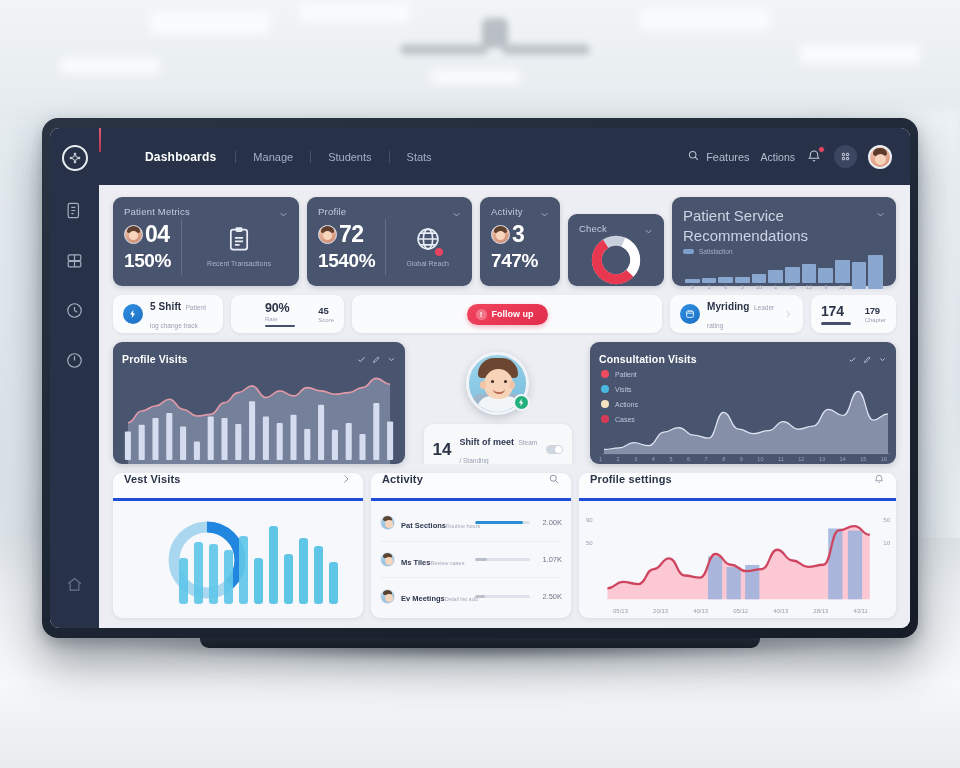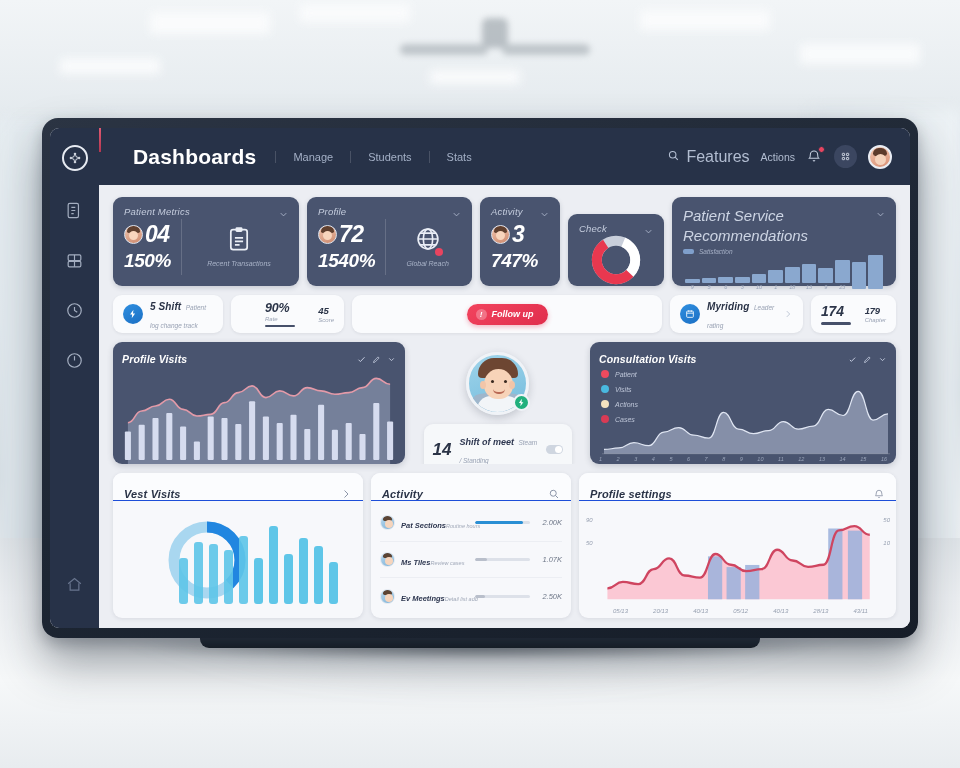"Dashboards" .brand { font-size: 21px -> 12px; margin-left: none -> 12px }
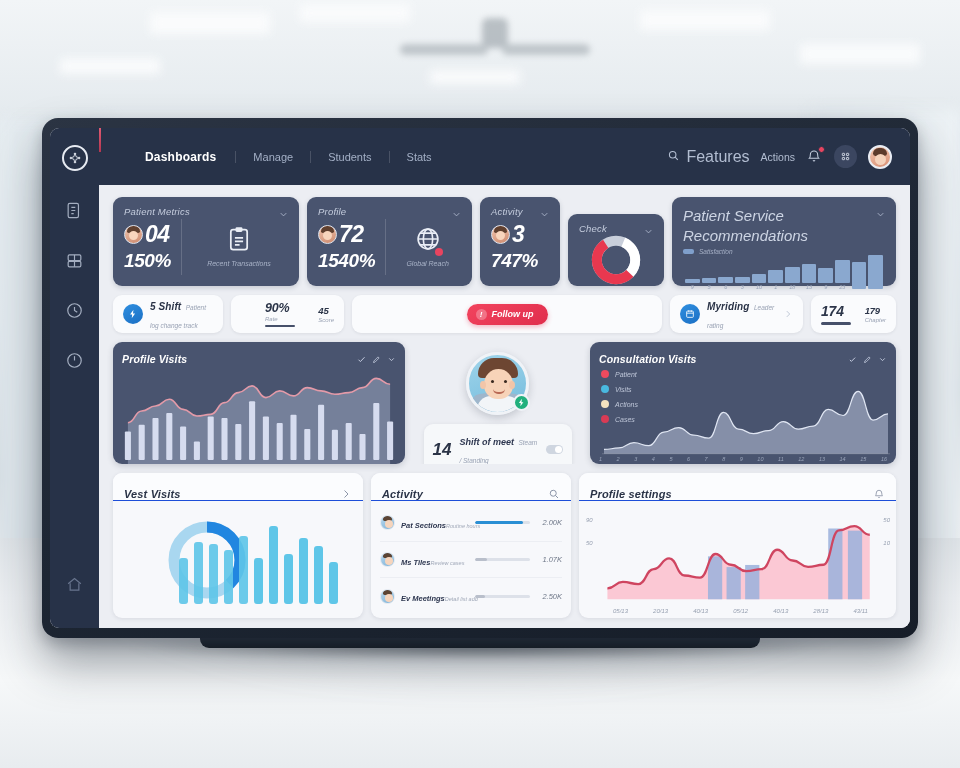"Features" .tr-search { font-size: 16px -> 11px }
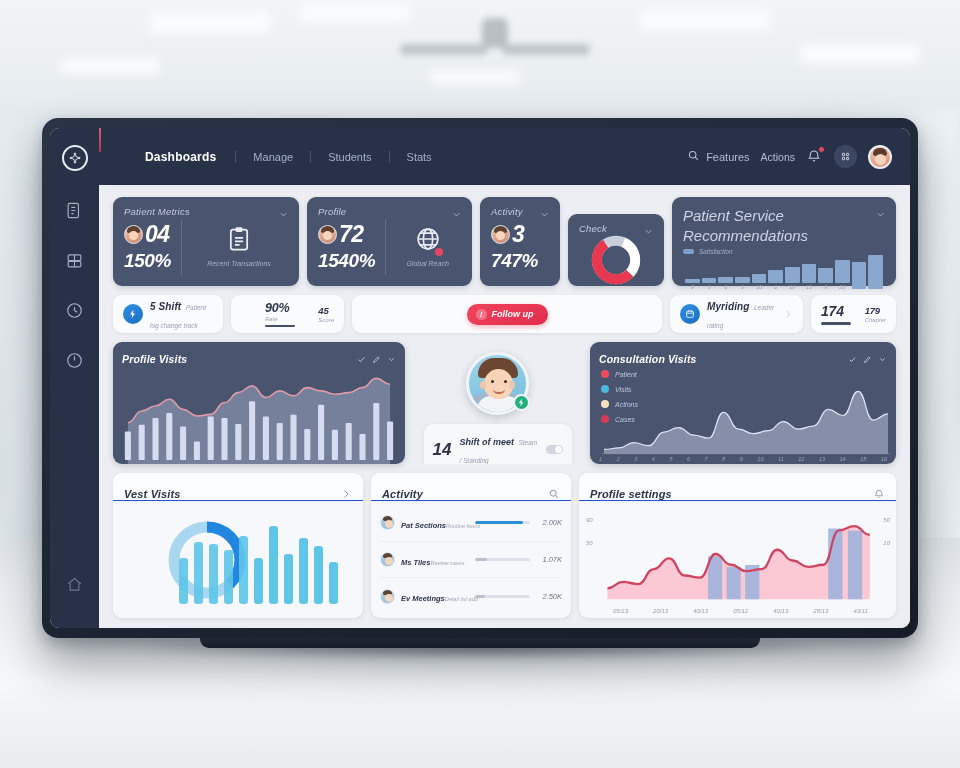"Patient Metrics" .content { font-style: italic -> none }
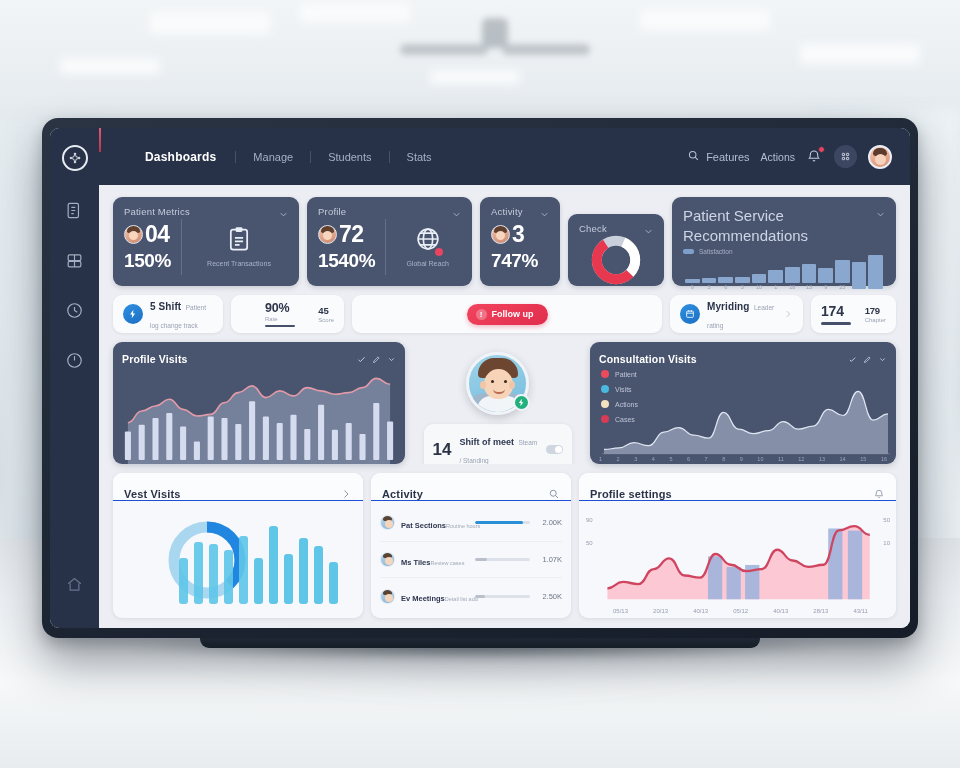"Vest Visits" .lc-hd { align-items: flex-end -> flex-start; border-bottom: 1px solid #1d4ed8 -> 3px solid #1d4ed8 }
